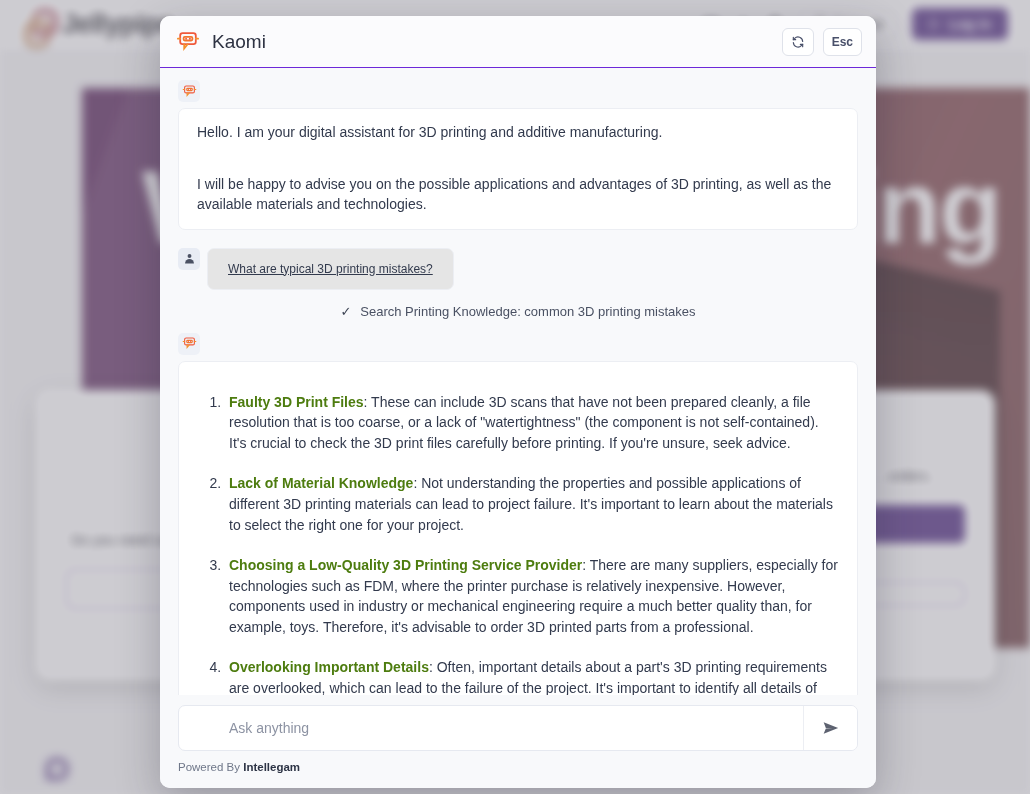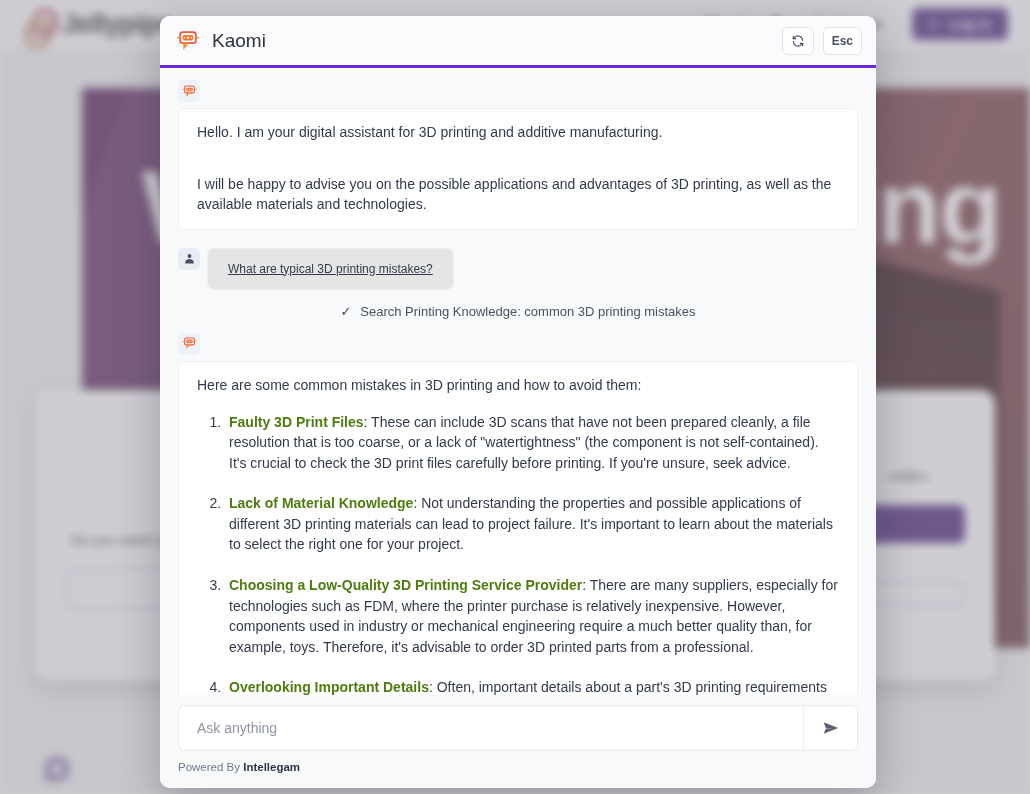"Kaomi" .chat-header { border-bottom: 3px solid #6d28d9 -> 1px solid #6d28d9 }
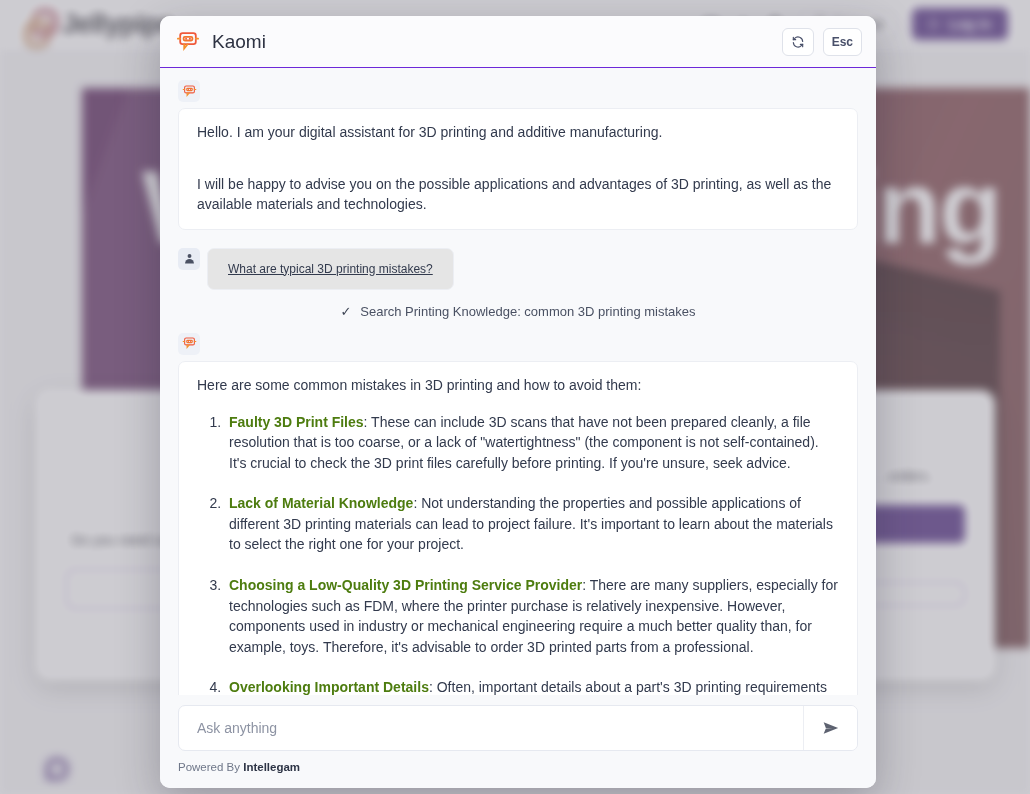"Here are some common mistakes" p { html: <p>Here are some common mistakes in 3D printing and how to avoid them:</p> -> none }
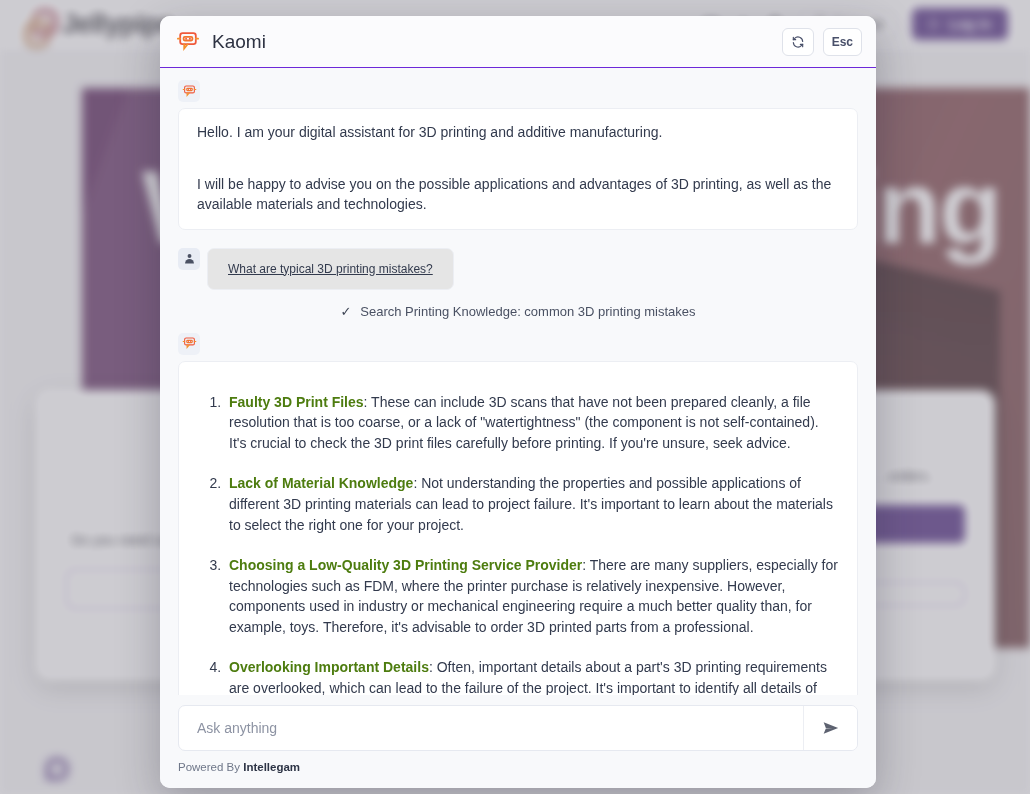"Ask anything" .composer { padding-left: none -> 32px }
